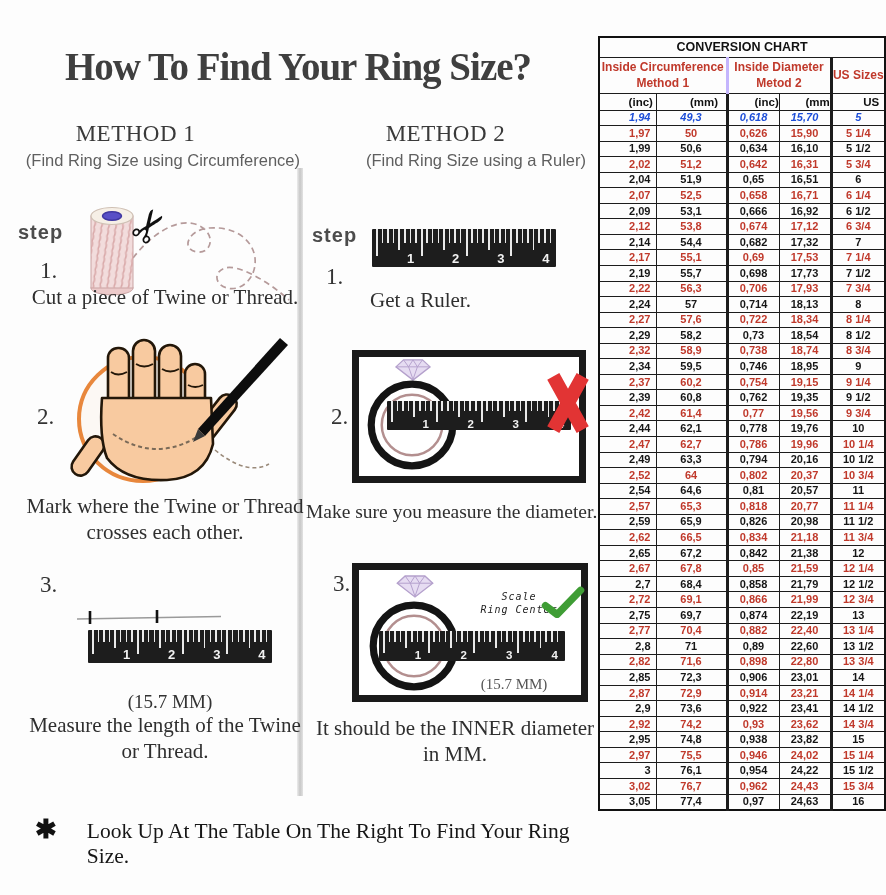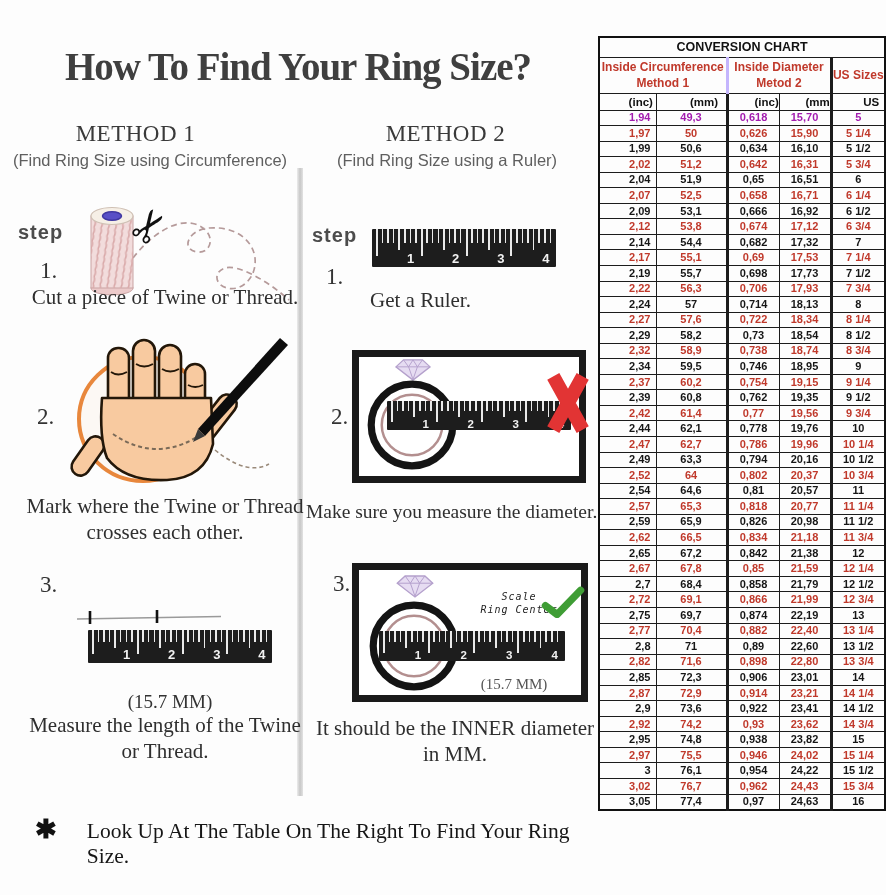"1,94" tr { color: #a21caf -> #1d4ed8; font-style: none -> italic }
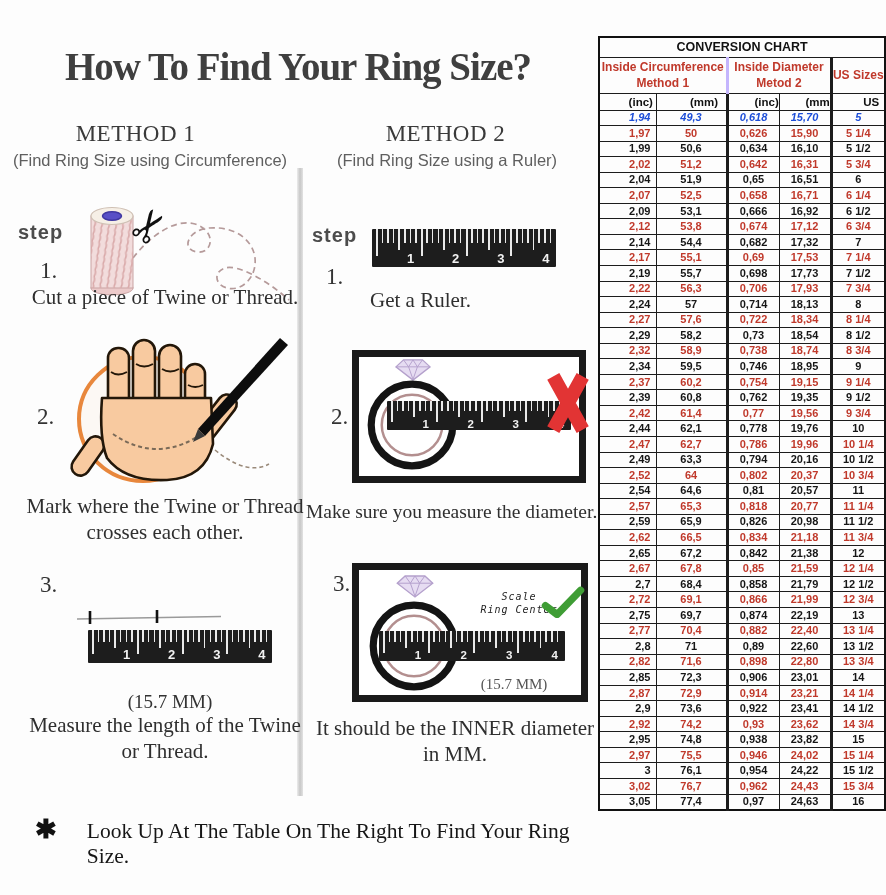"(Find Ring Size using Circumference)" .method-sub { text-align: center -> right }
